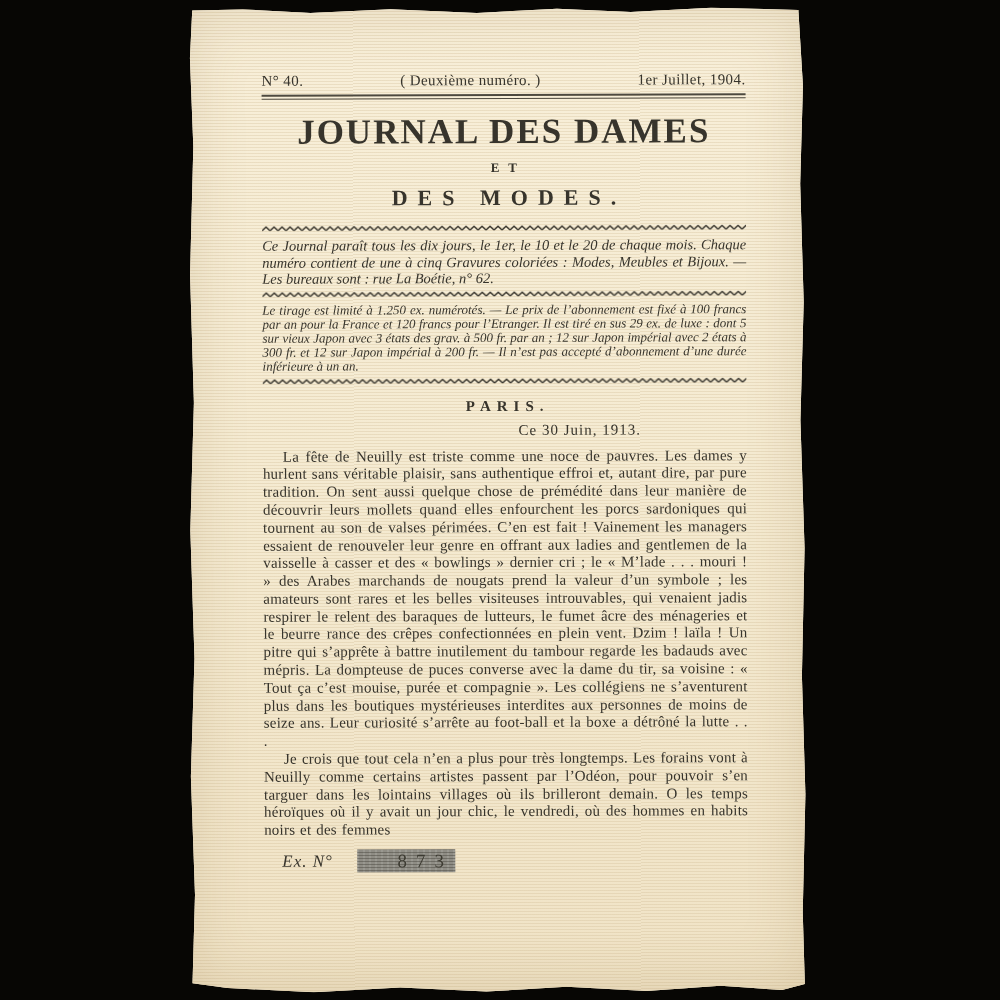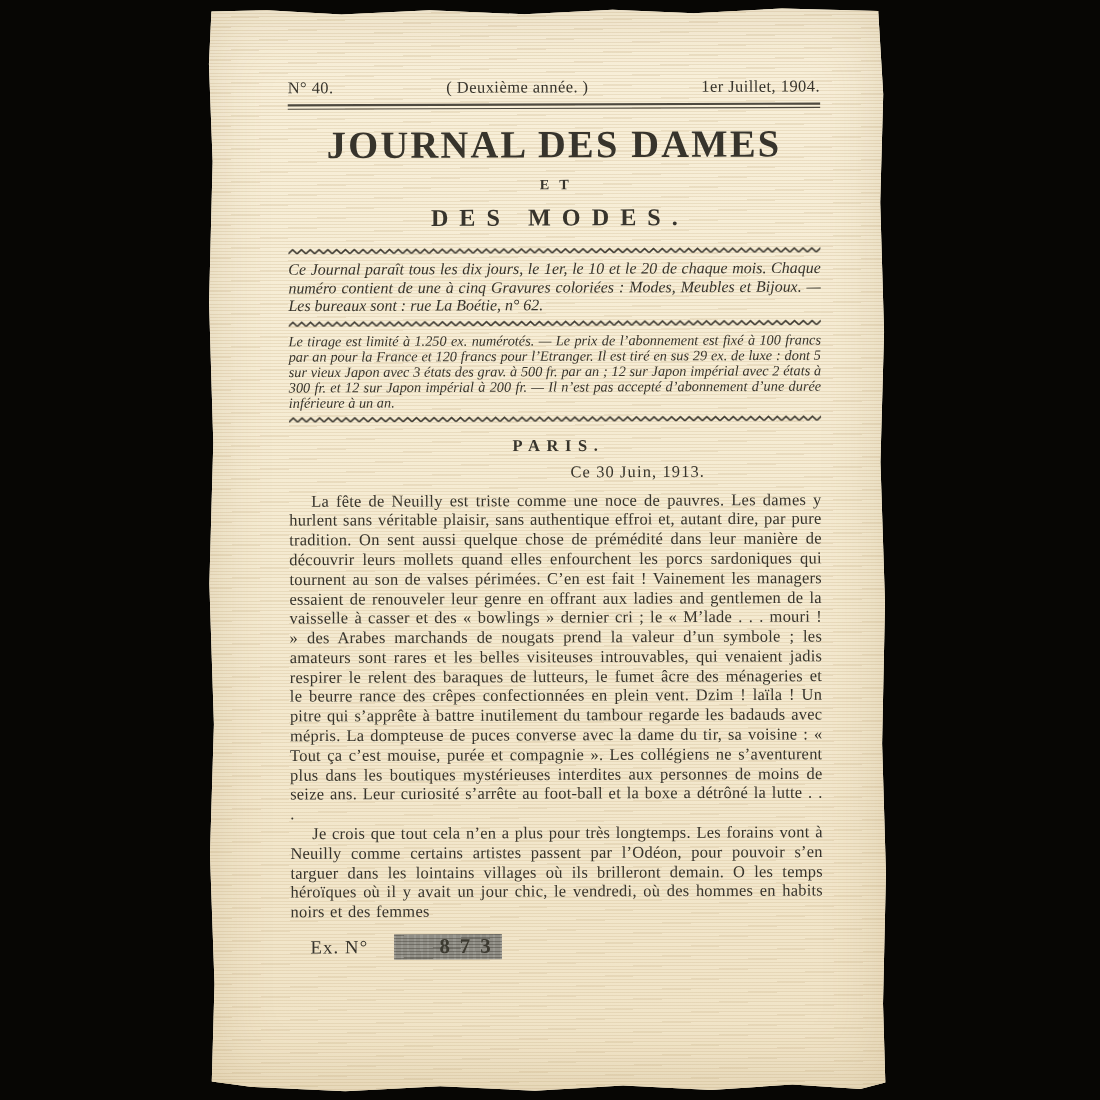"( Deuxième année. )" span { text: année -> numéro }
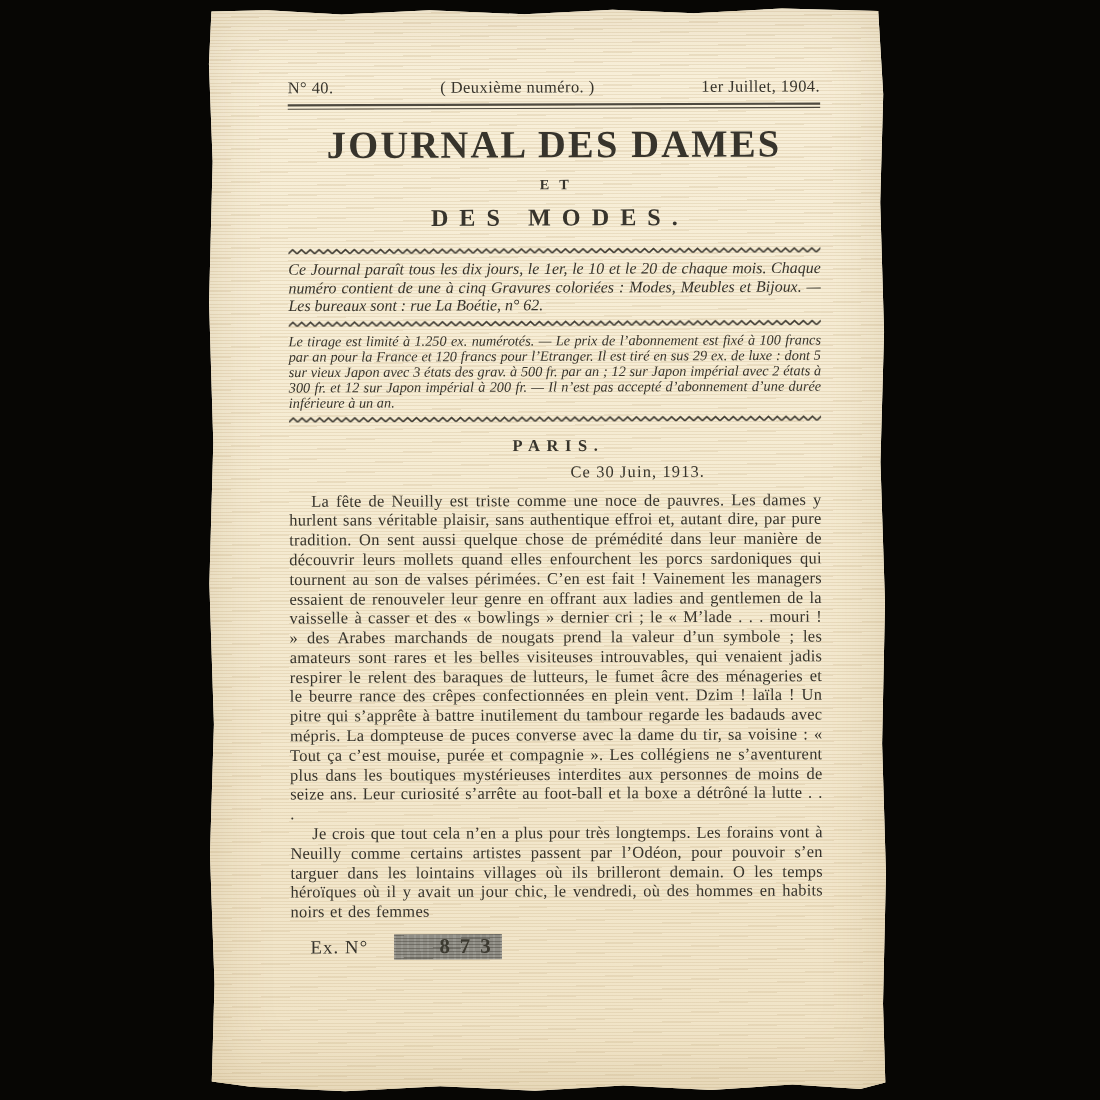"Ex. N°" .copy-label { font-style: none -> italic }
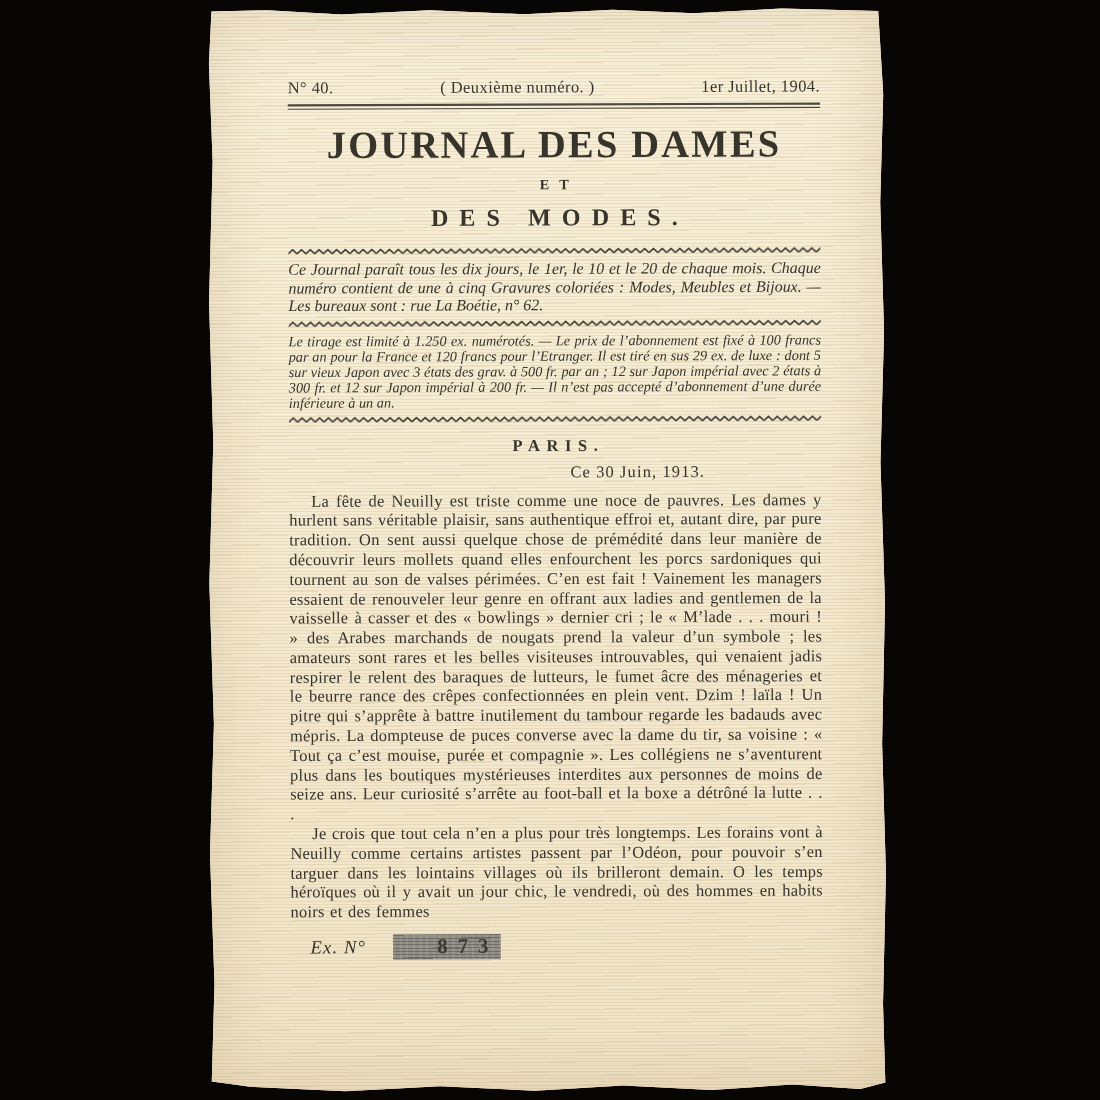"873" .stamp { font-weight: bold -> normal }
